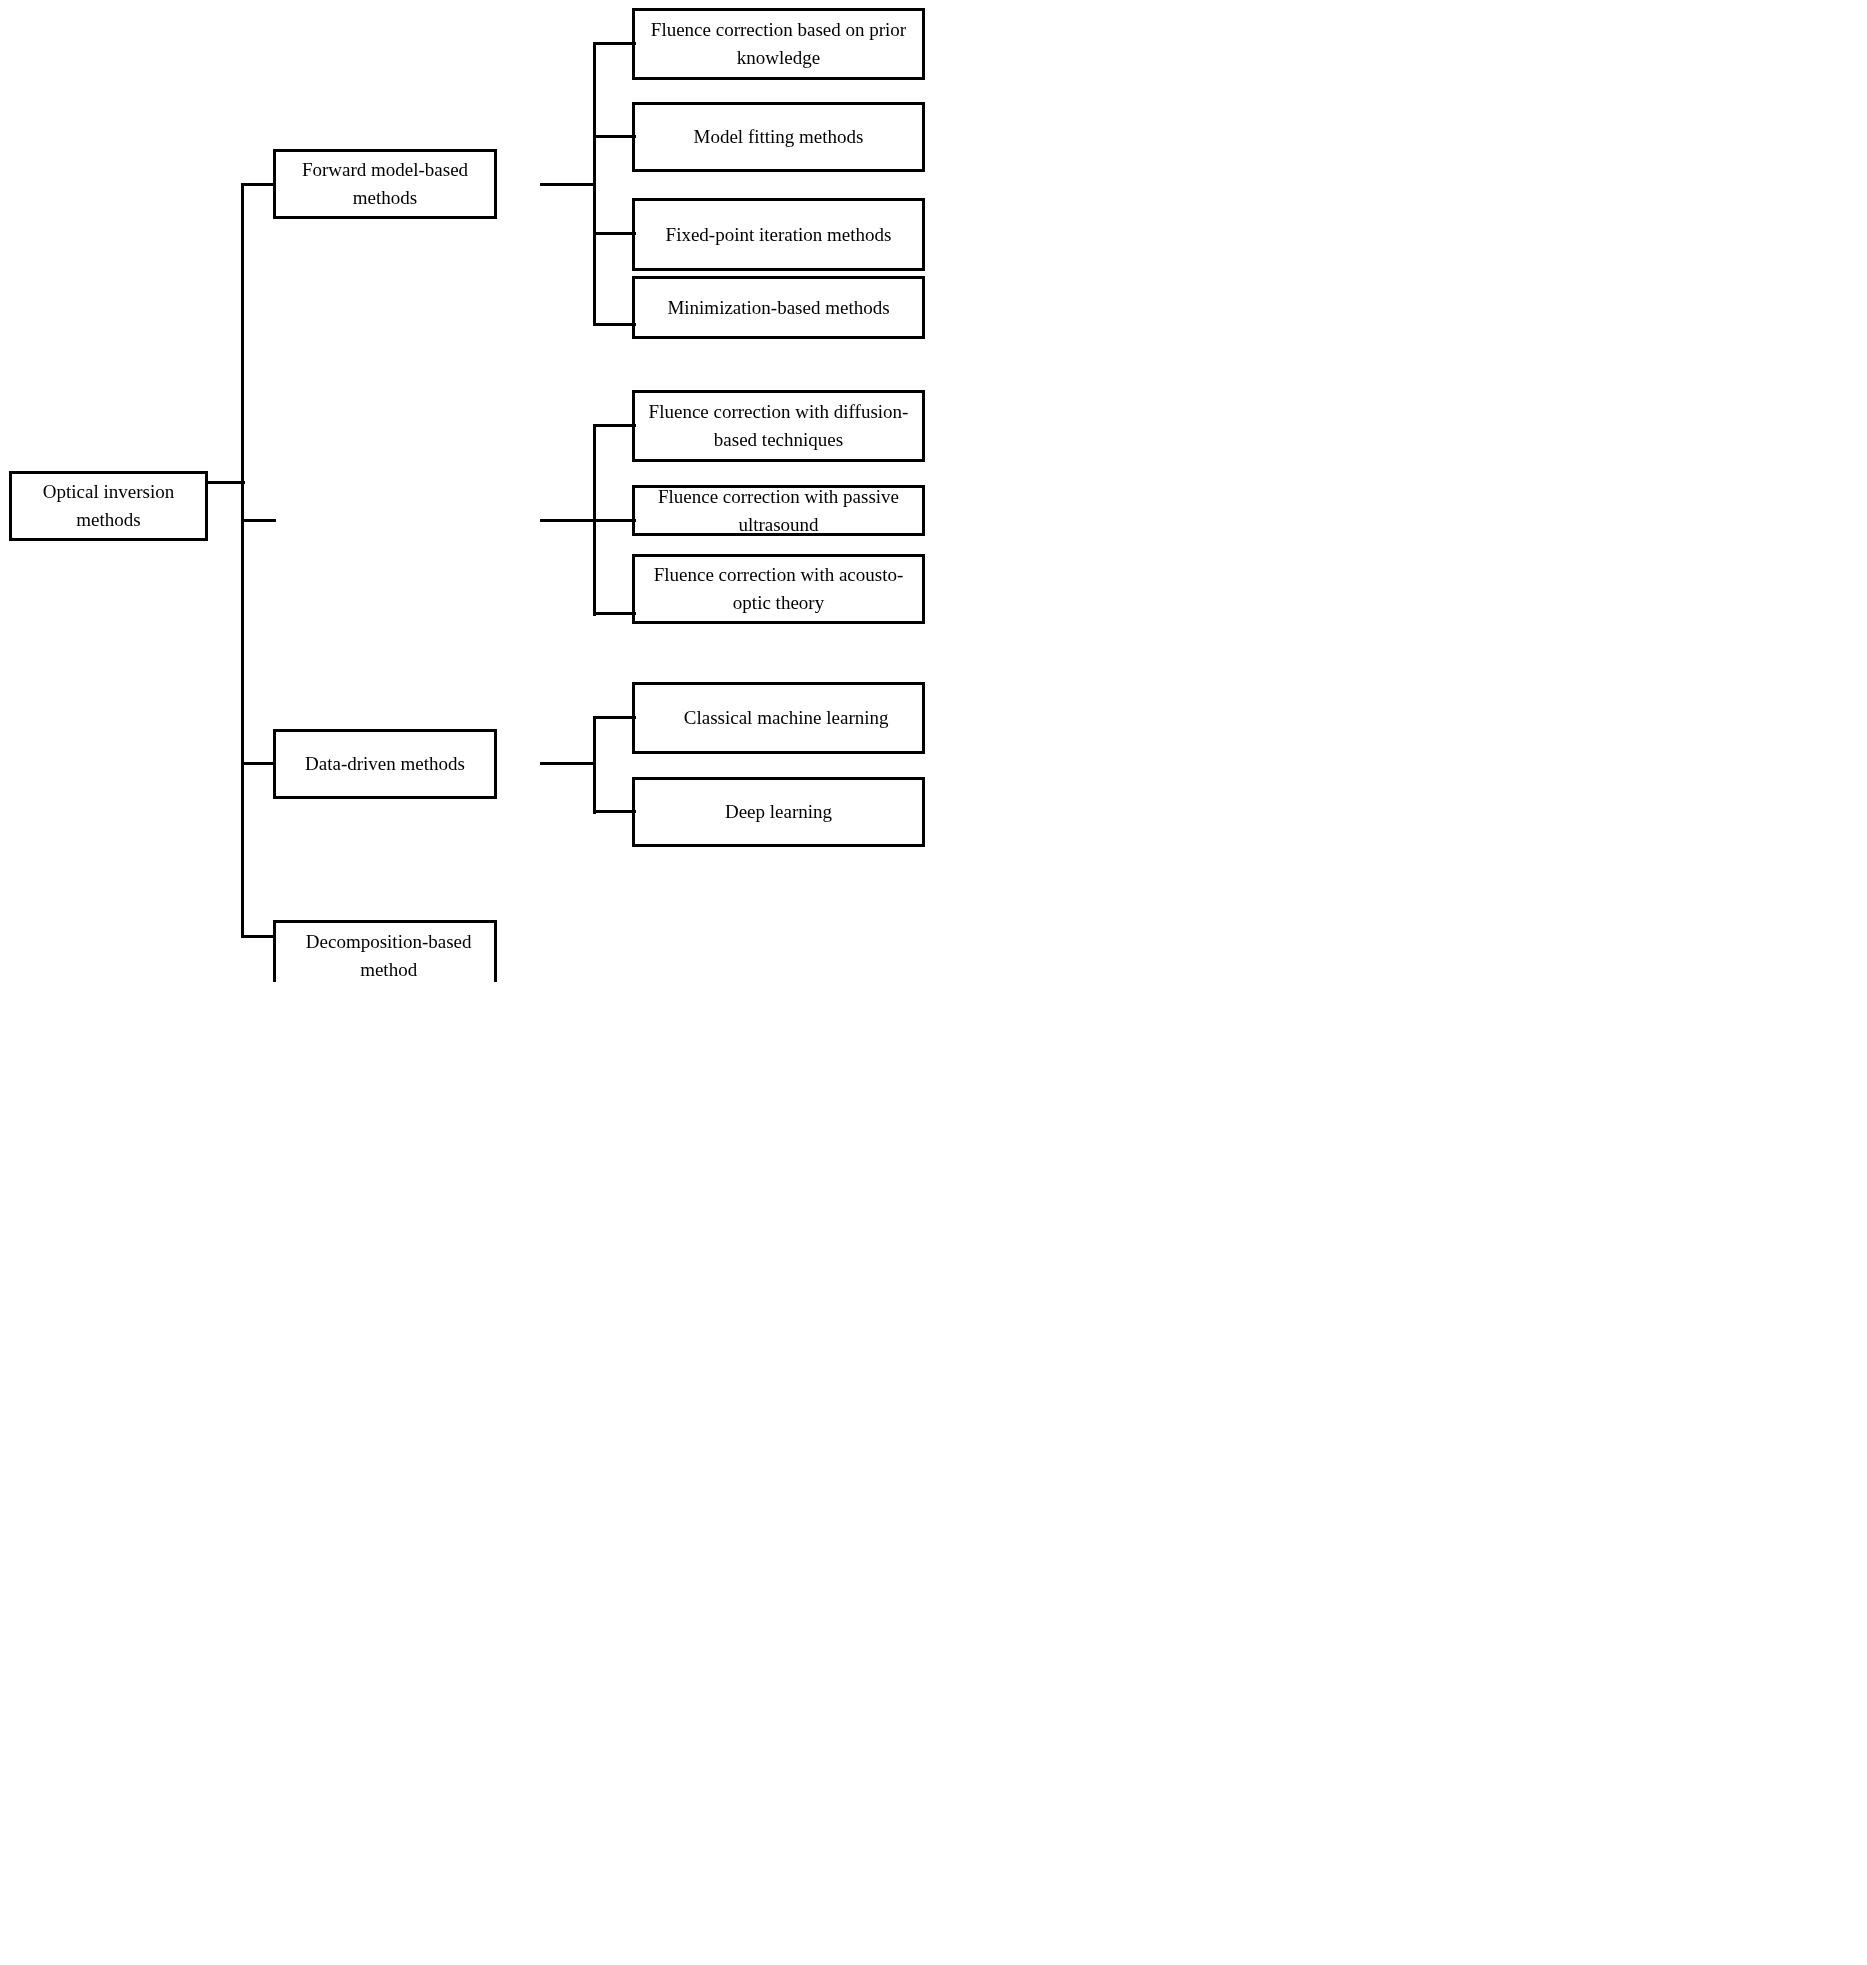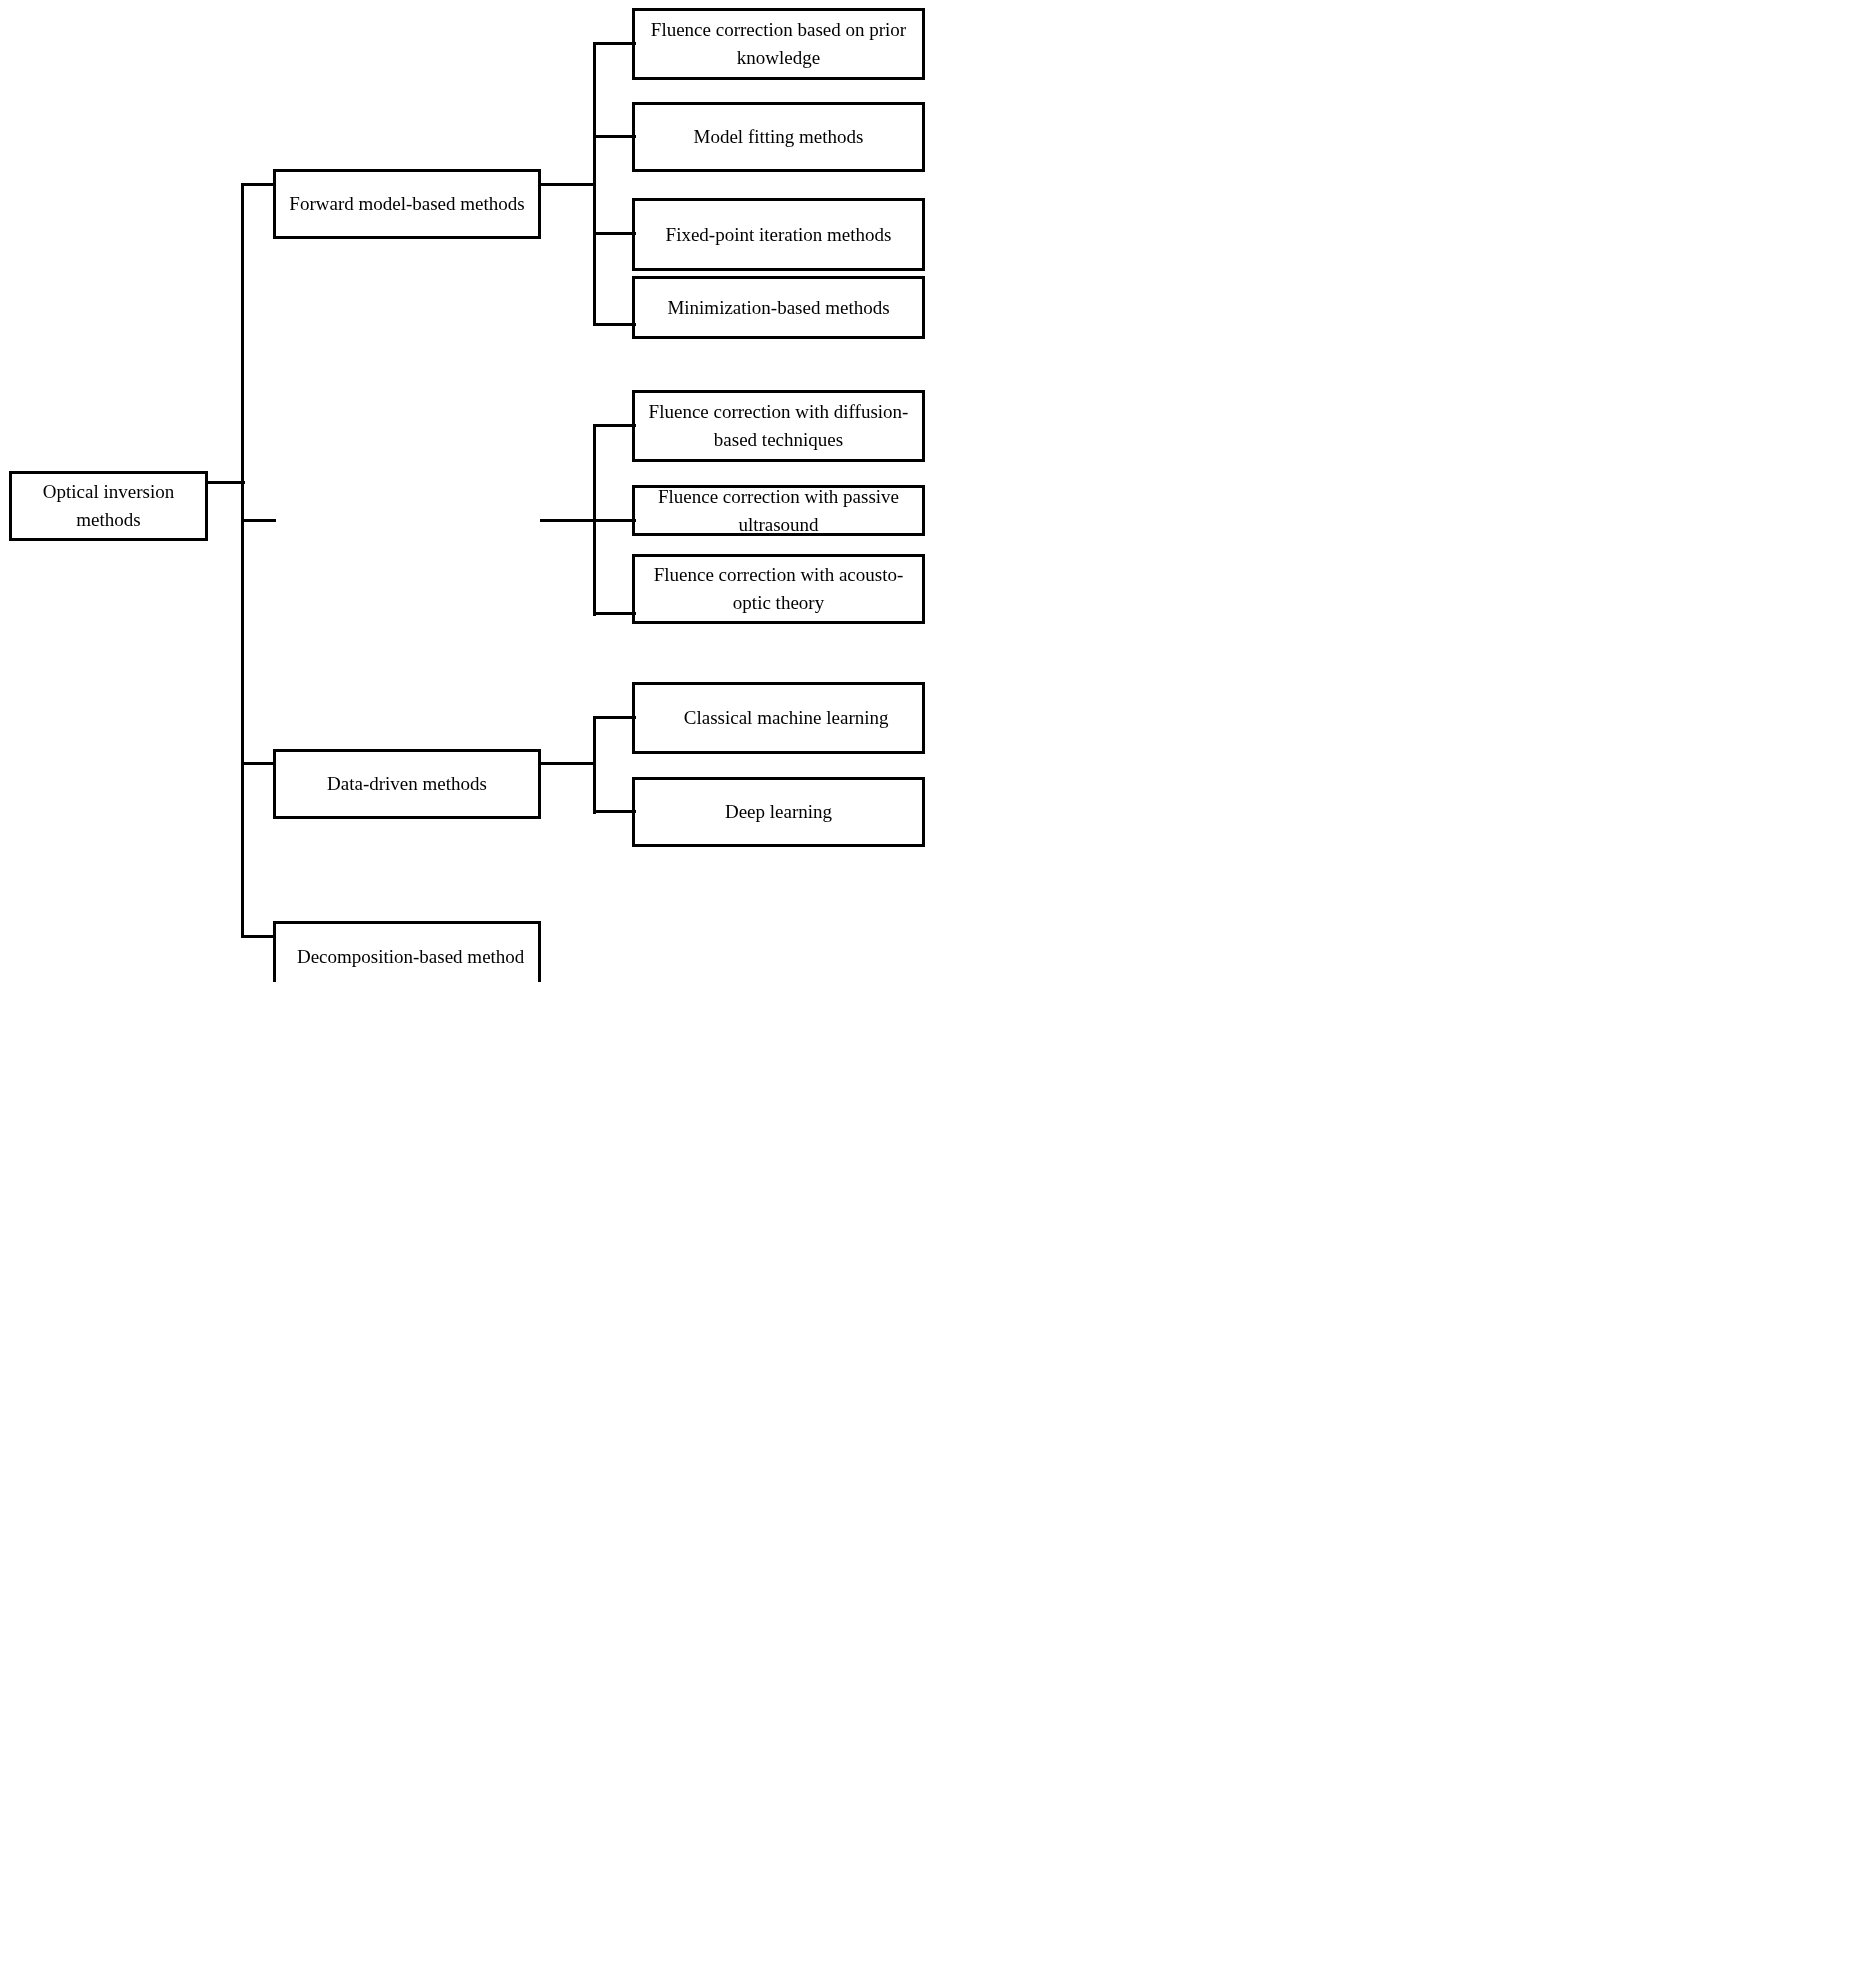"Forward model-based methods" .l2 { margin-top: 20px -> none; width: 268px -> 224px }
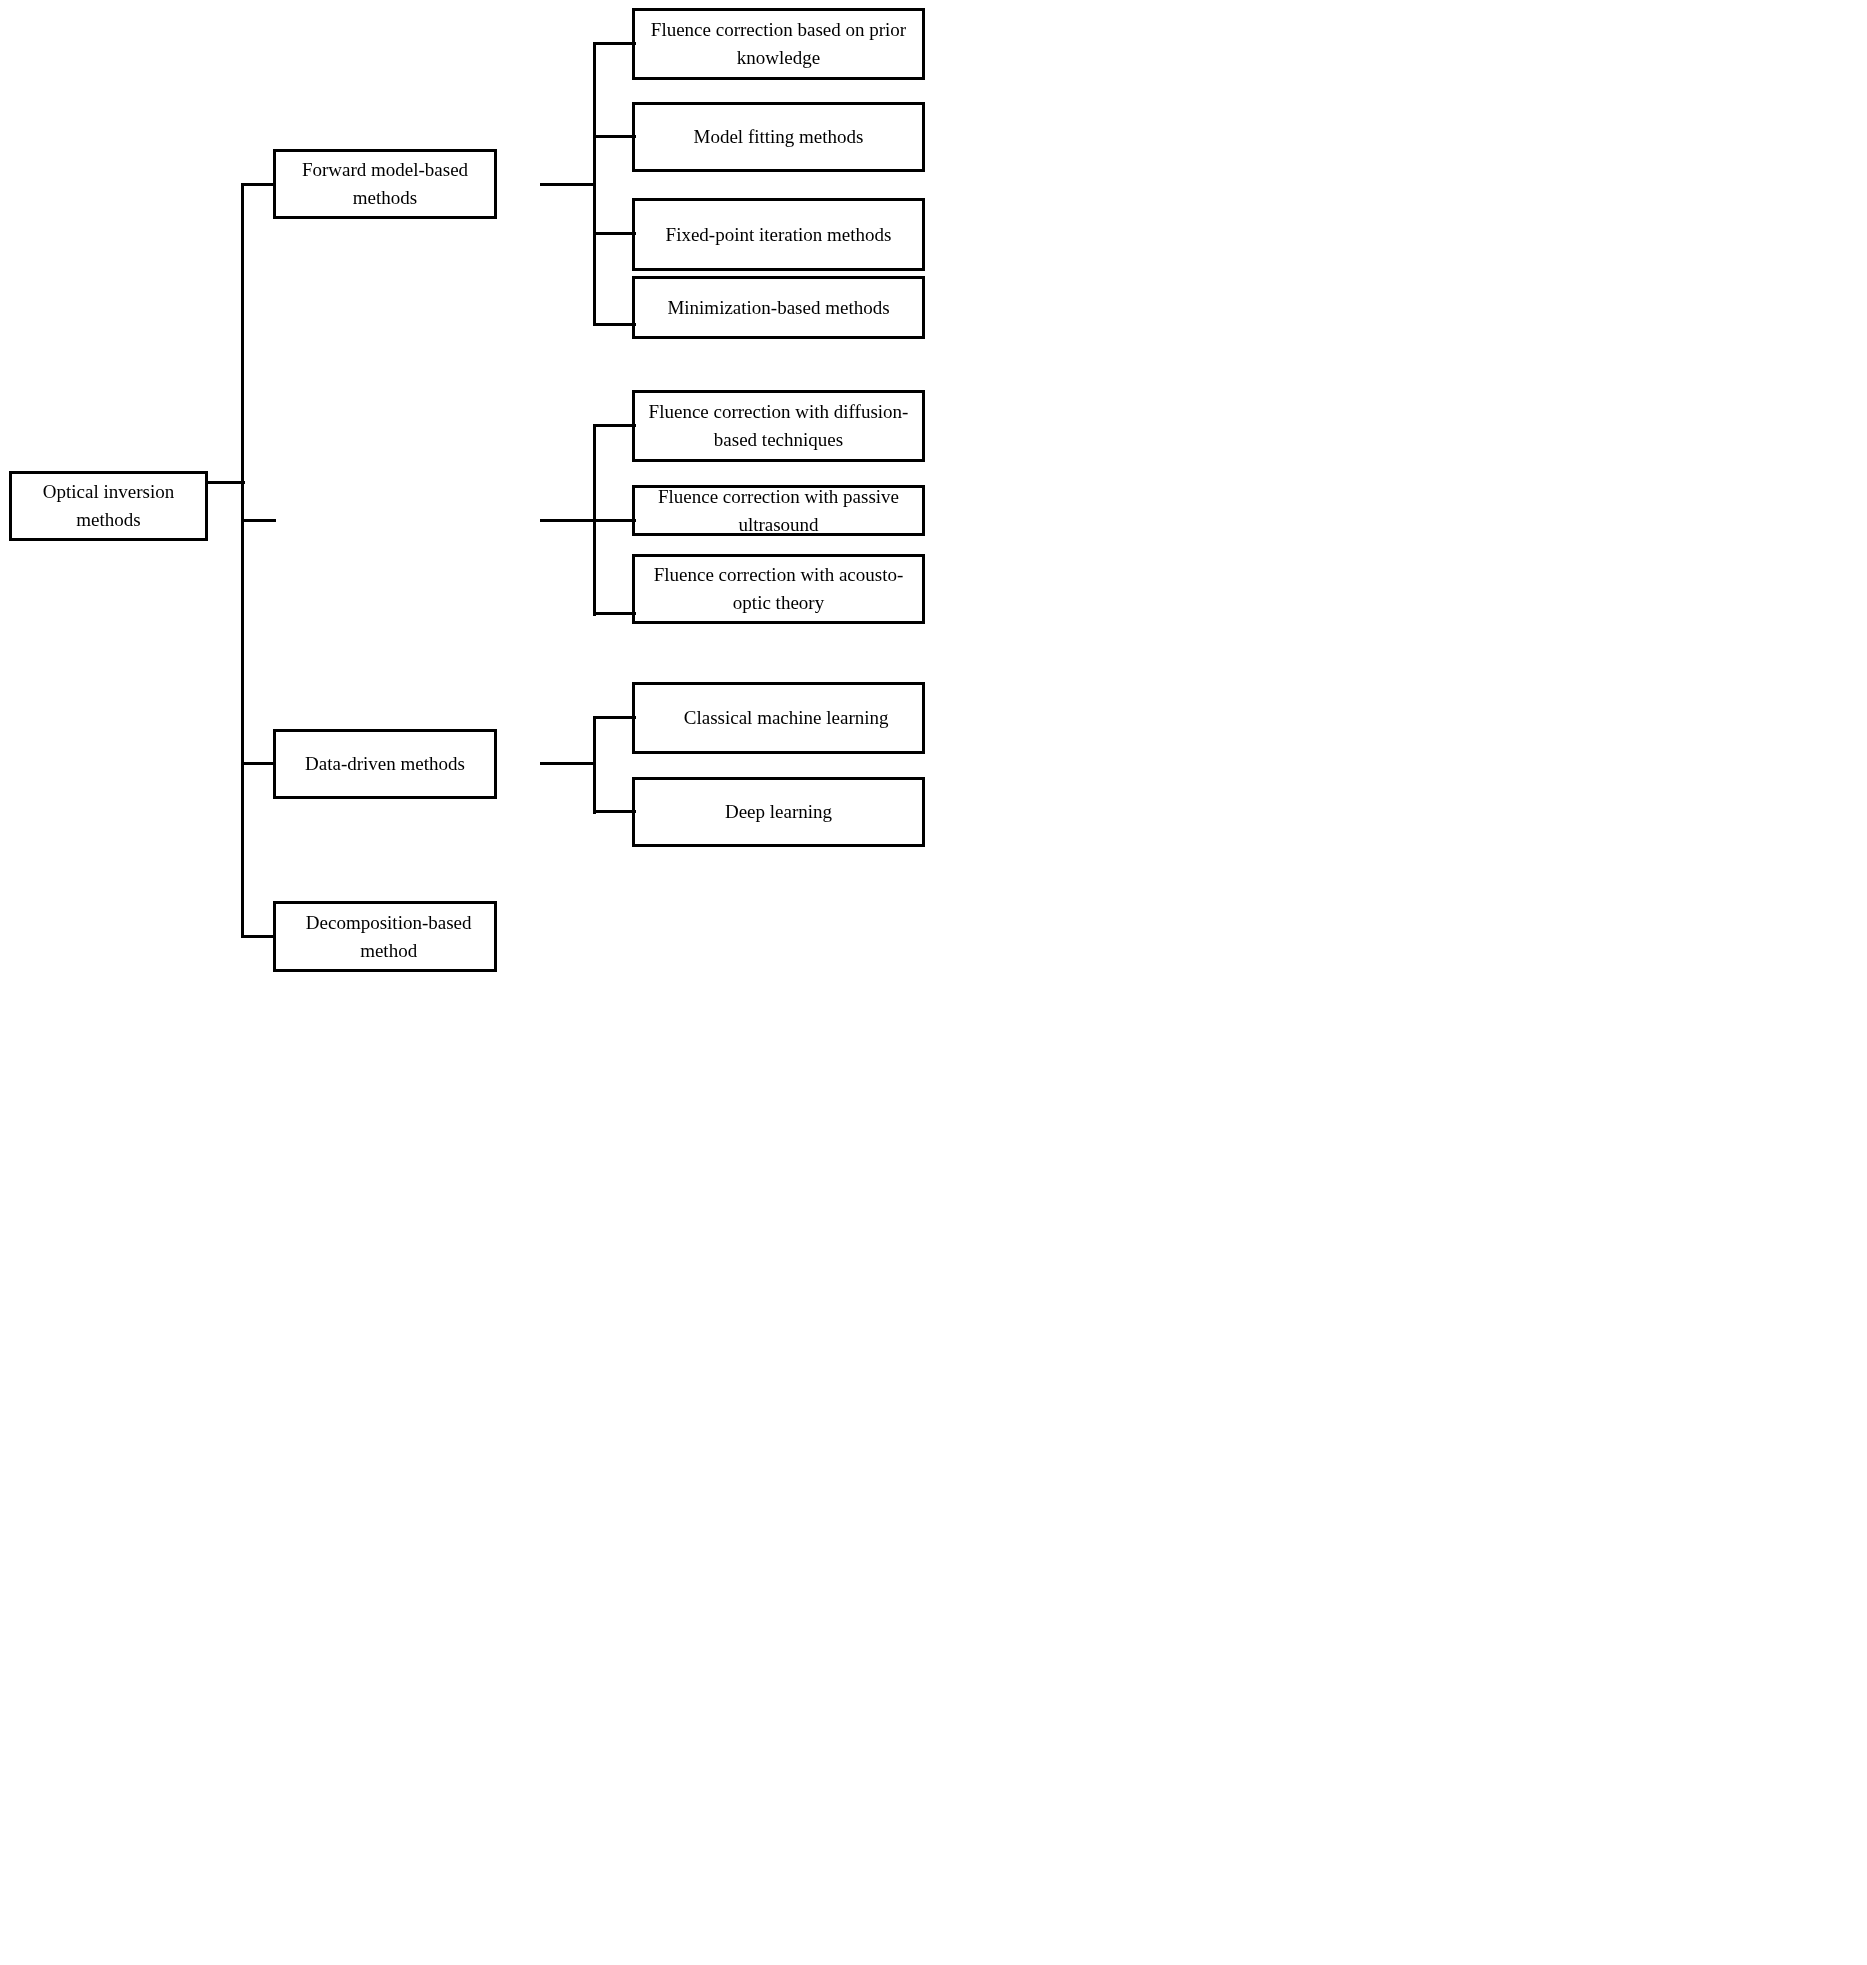"Decomposition-based method" div.node { top: 901px -> 920px }
